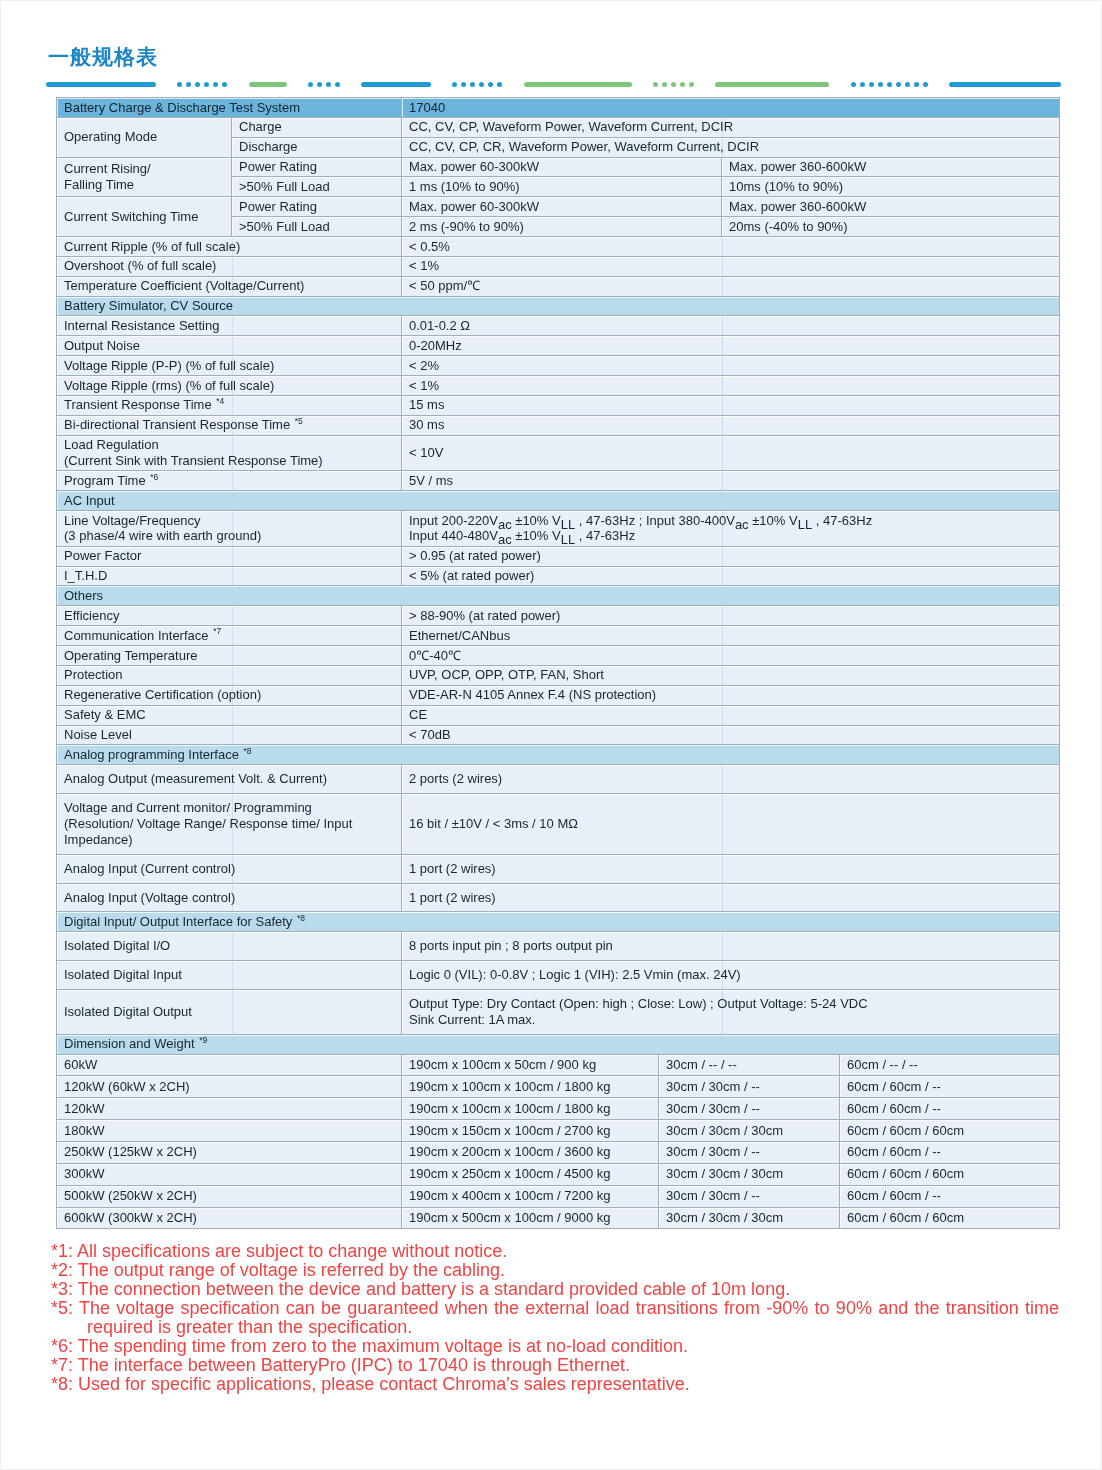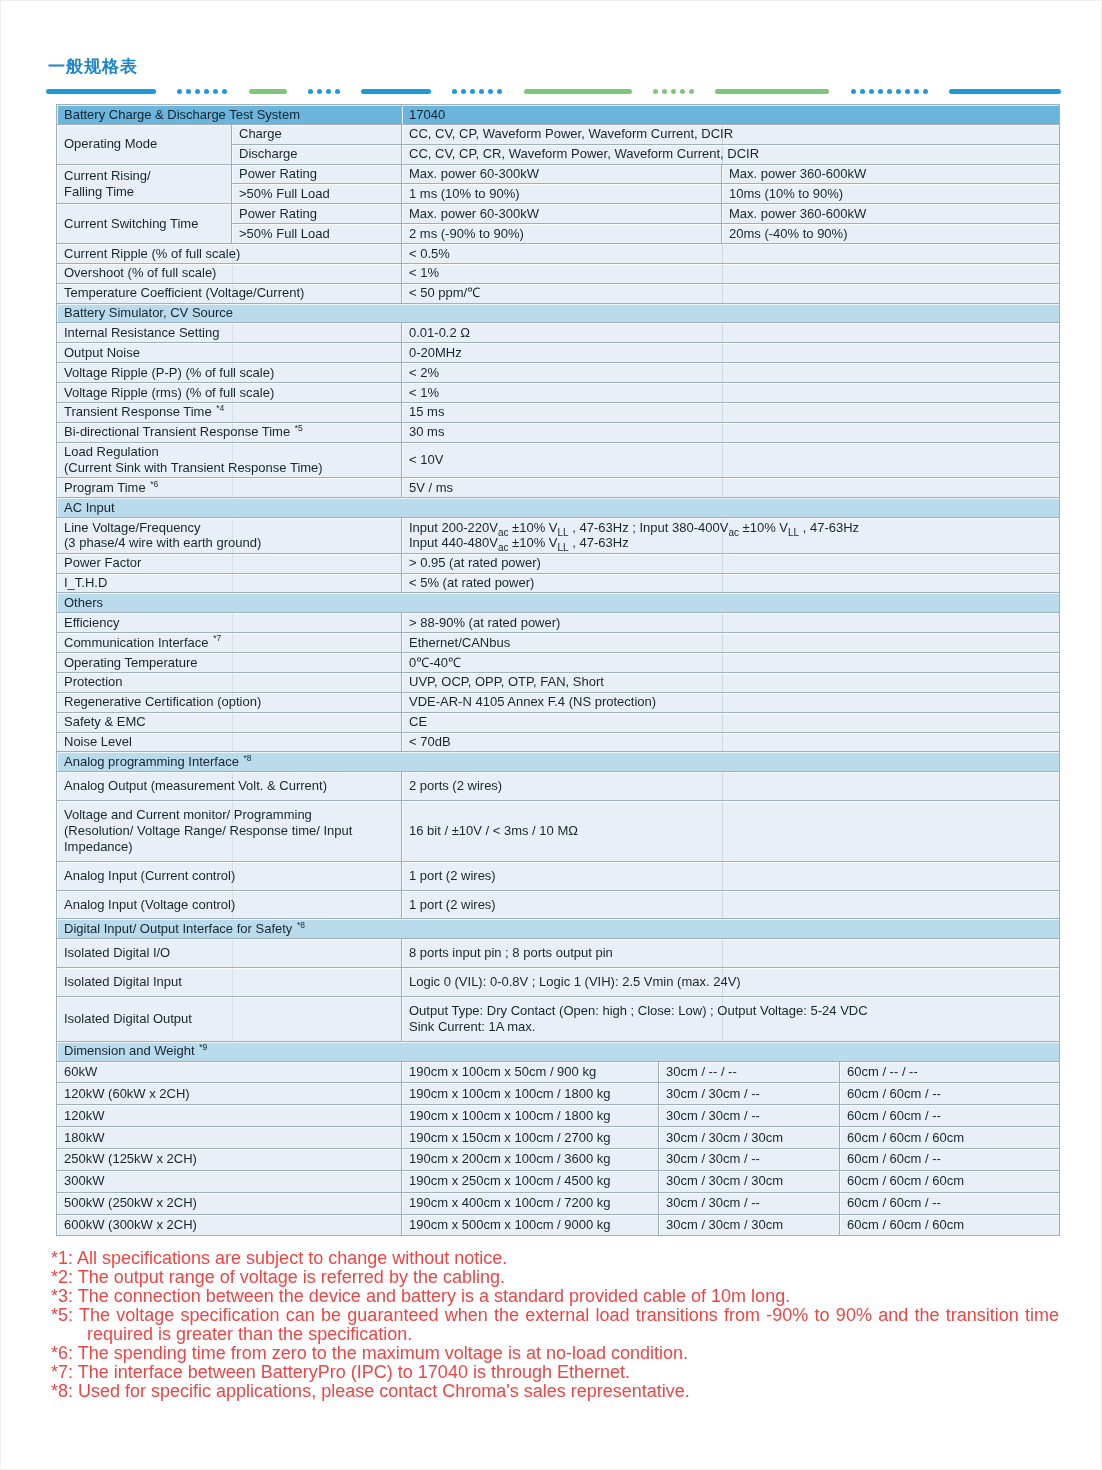"一般规格表" .page-title { font-size: 17px -> 21px; margin: 12px 0 10px 0 -> 0 0 10px 0 }
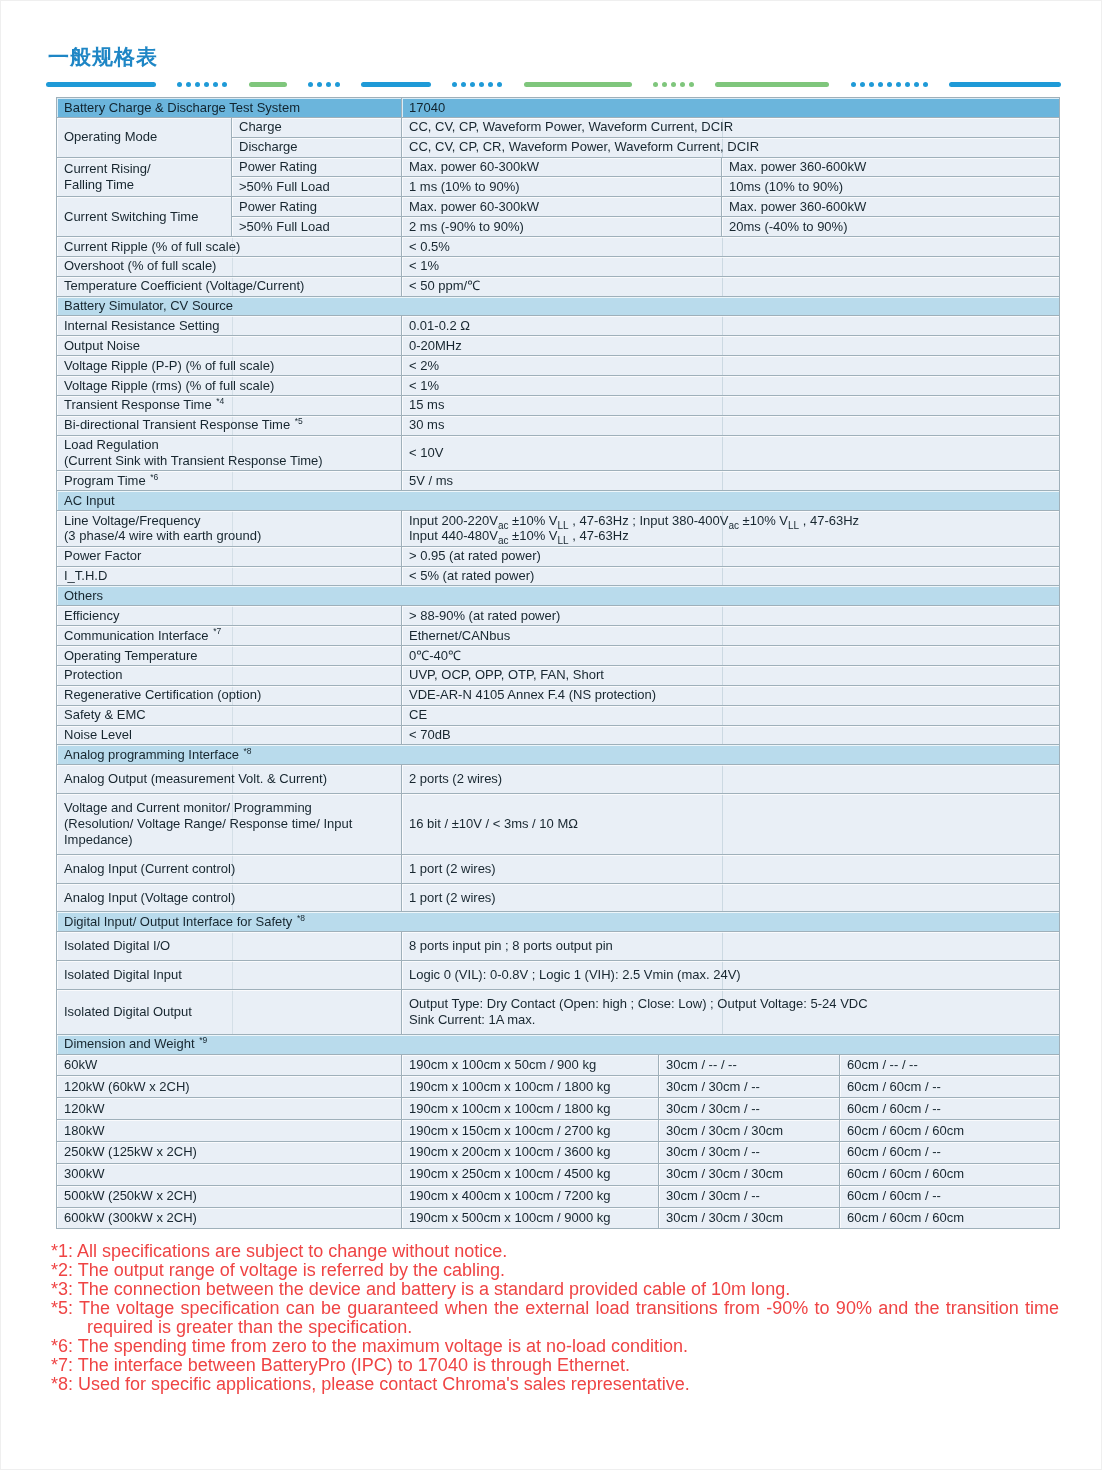"ac" sub { font-size: 10px -> 13px }
